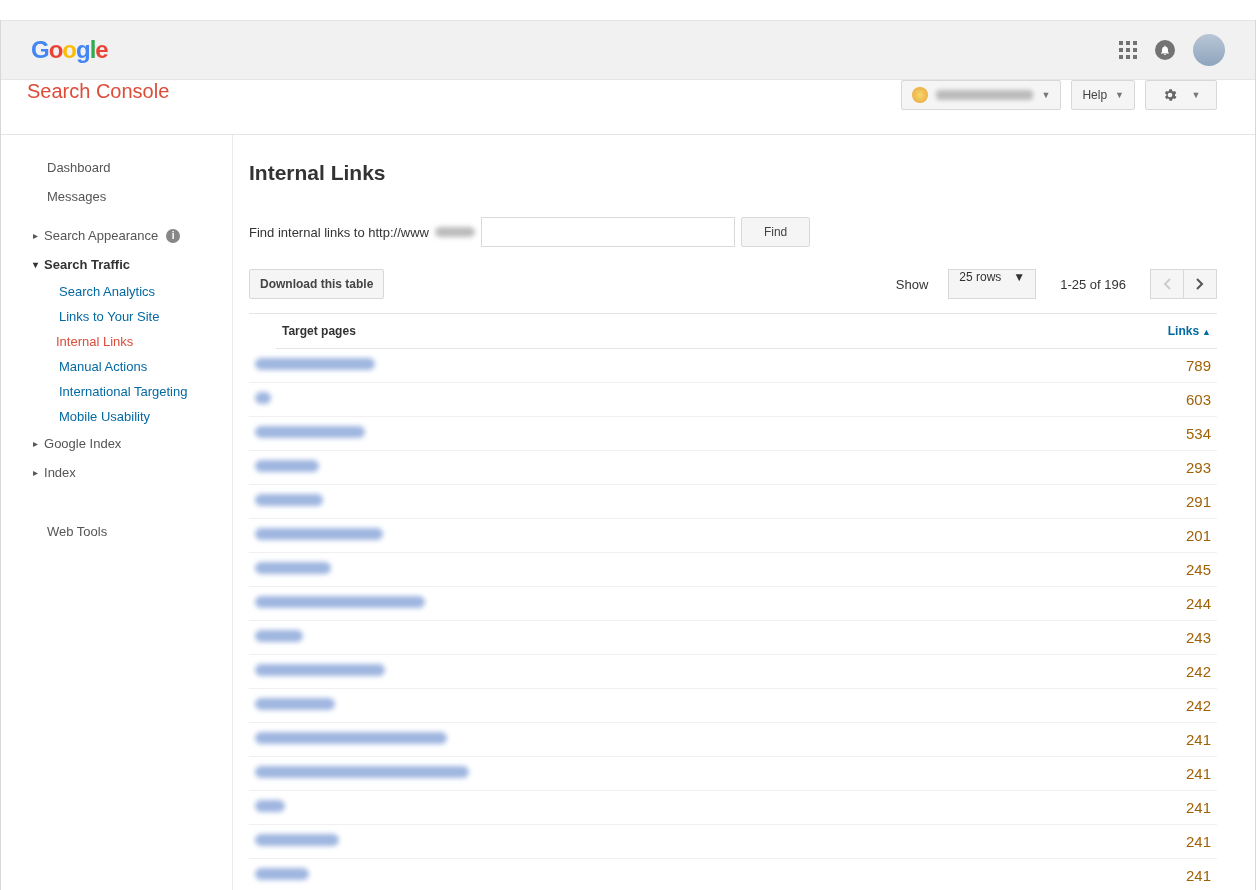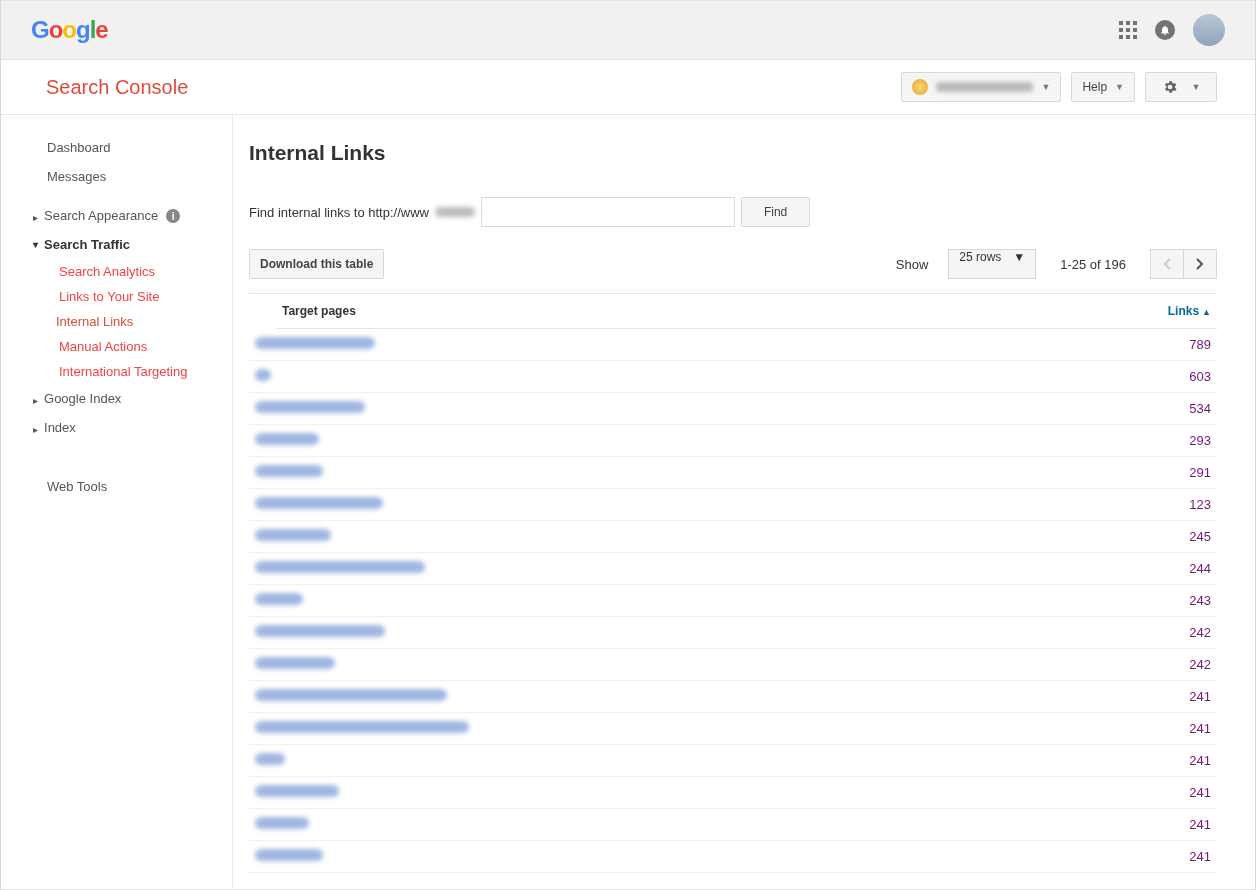"Google" .top-bar { margin-top: none -> 20px }
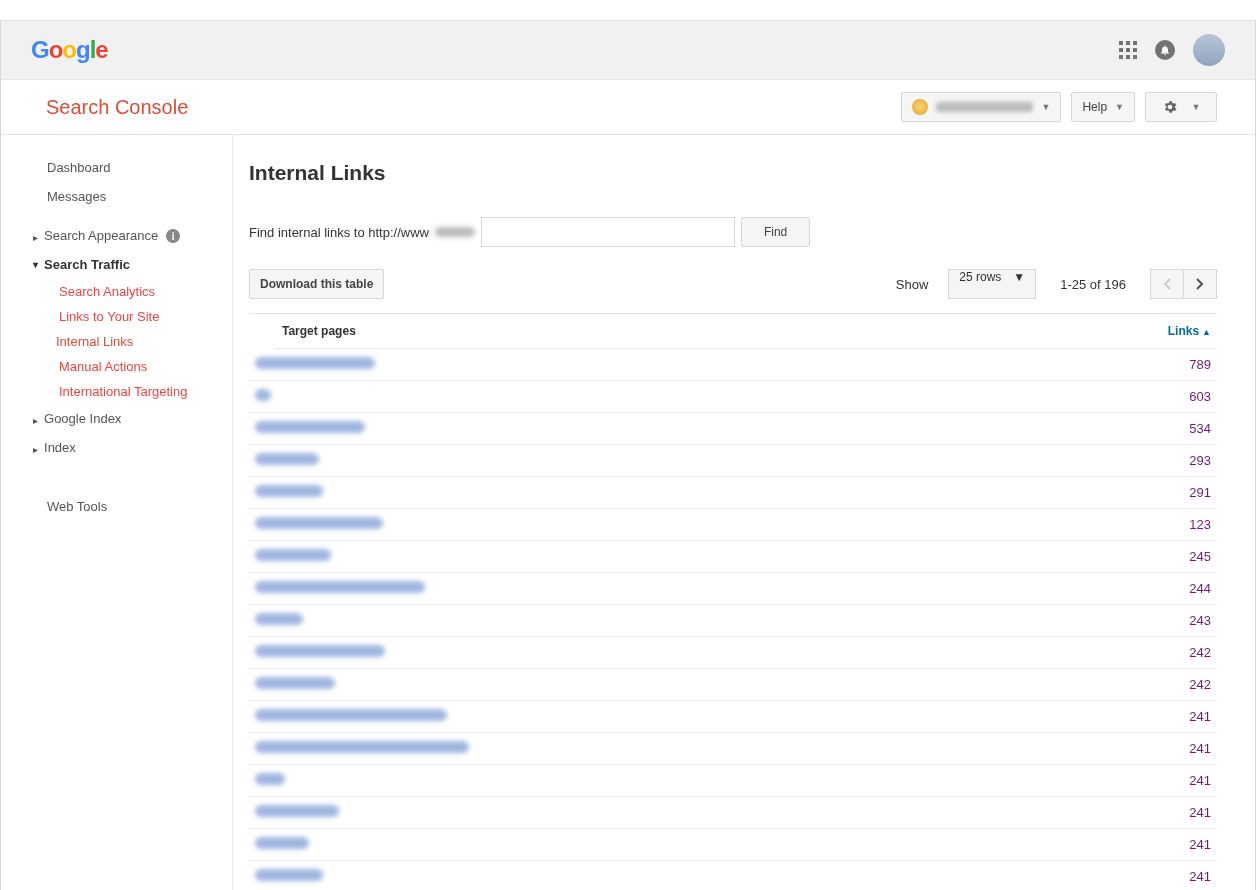"Search Console" .sub-bar { align-items: center -> flex-start; padding: 0 38px 0 45px -> 0 38px 0 26px }
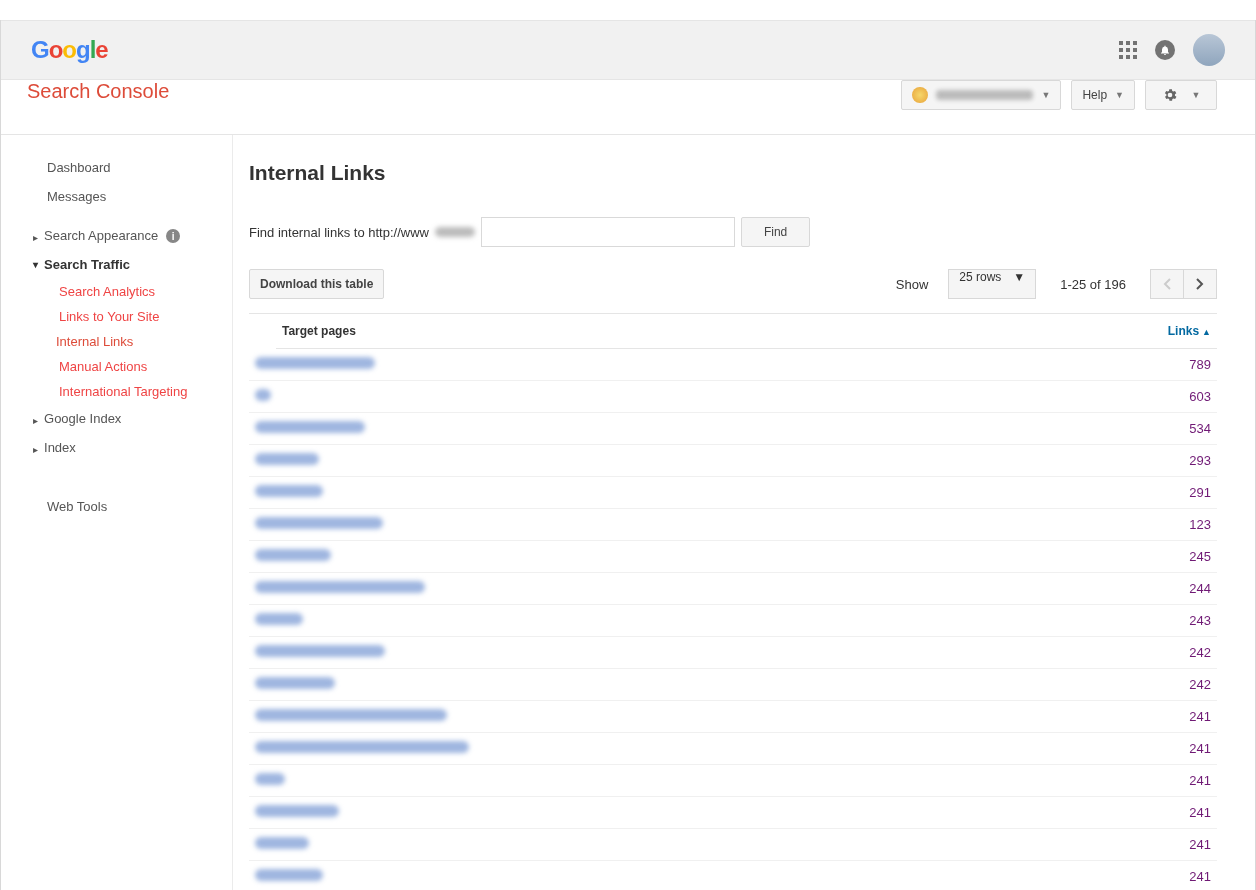"Search Appearance" .nav-item.expandable { align-items: flex-end -> none }
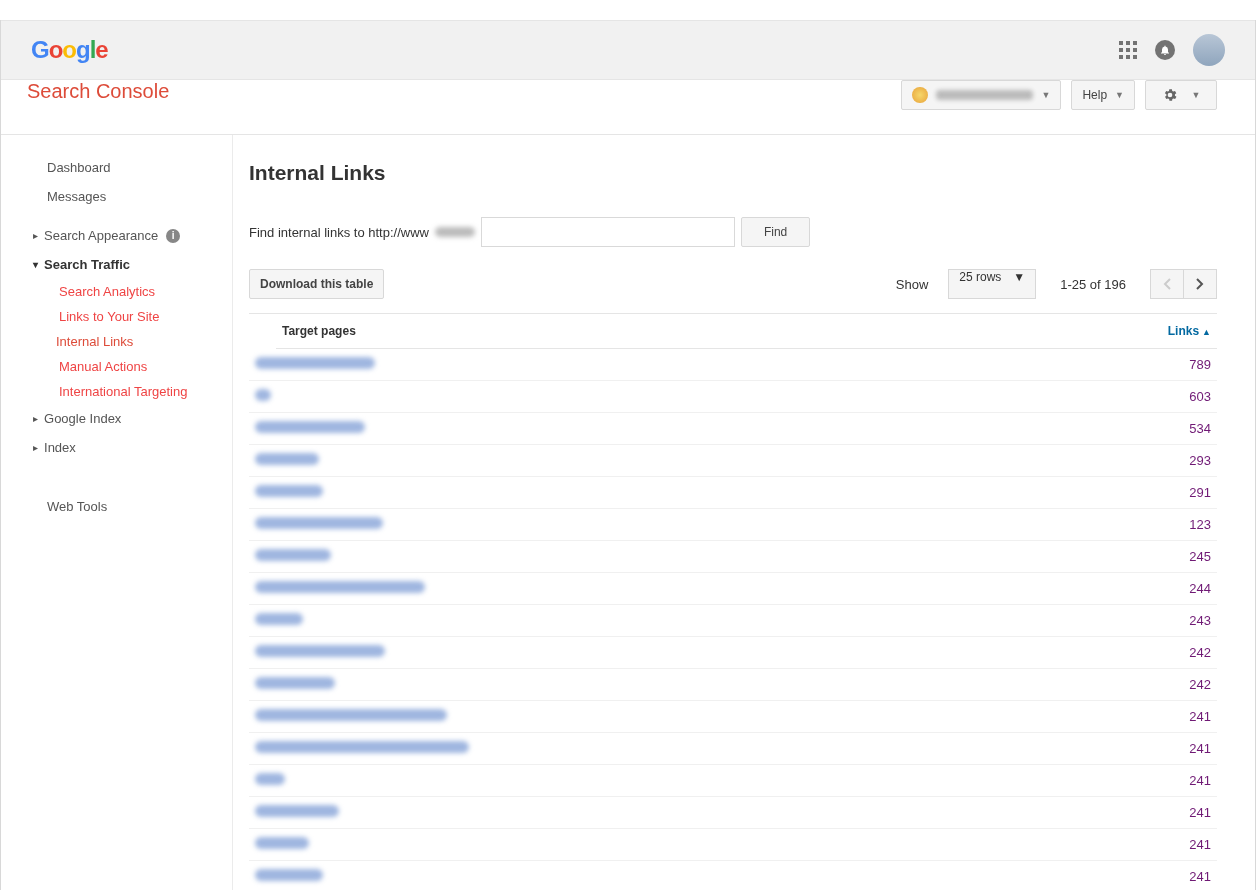"Search Analytics" .nav-sub { color: #ef4444 -> #0369a1 }
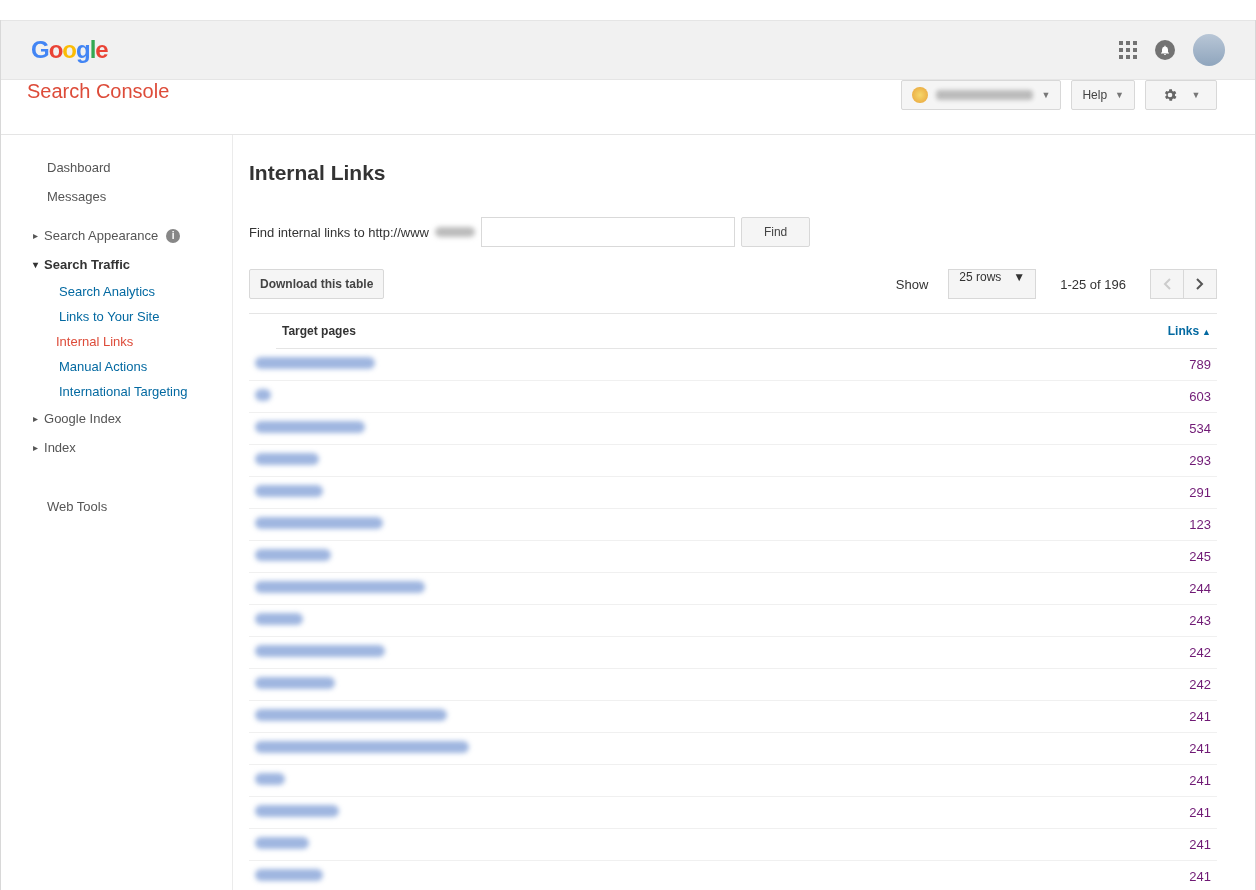"789" .trow .col-links { color: #701a75 -> #a16207; font-size: 13px -> 15px }
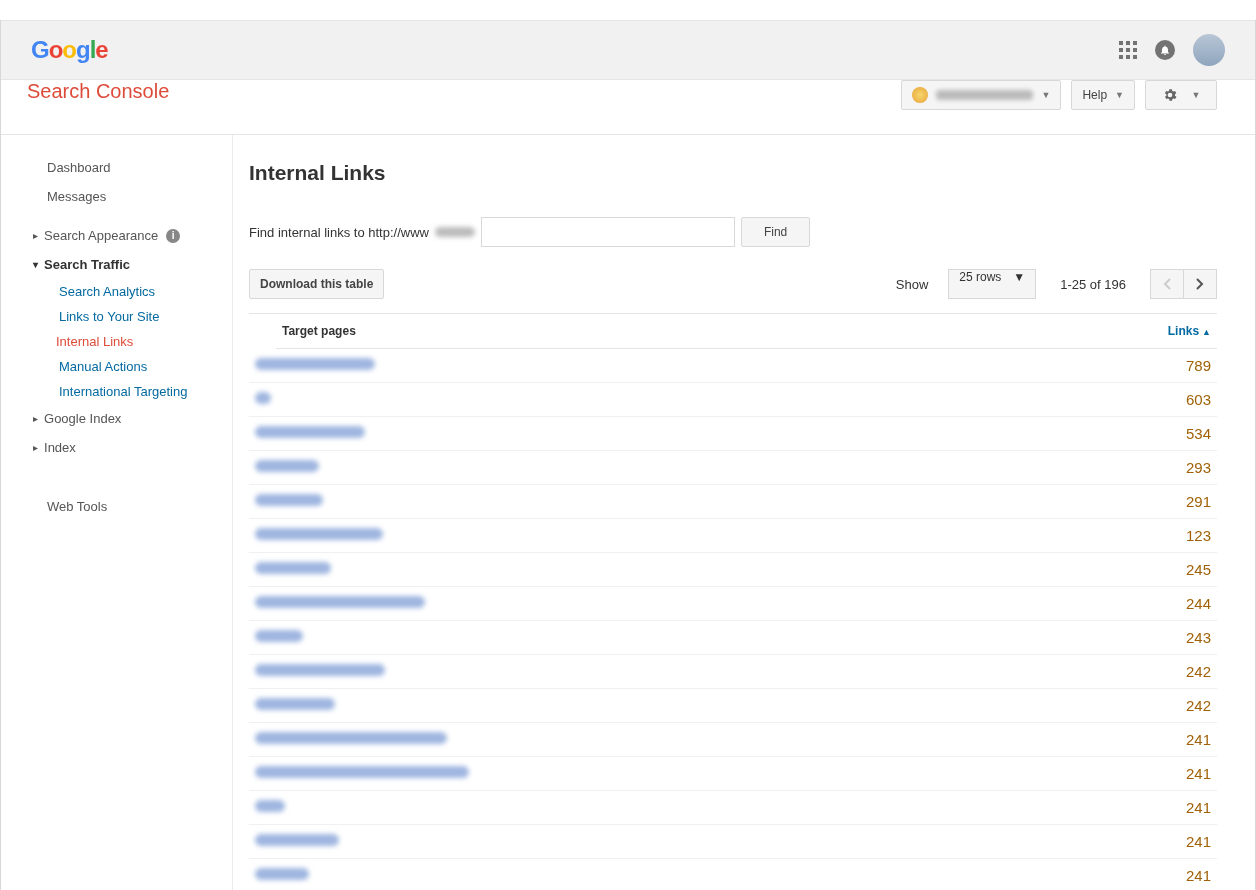"Mobile Usability" div.nav-sub { html: none -> <div>Mobile Usability</div> }
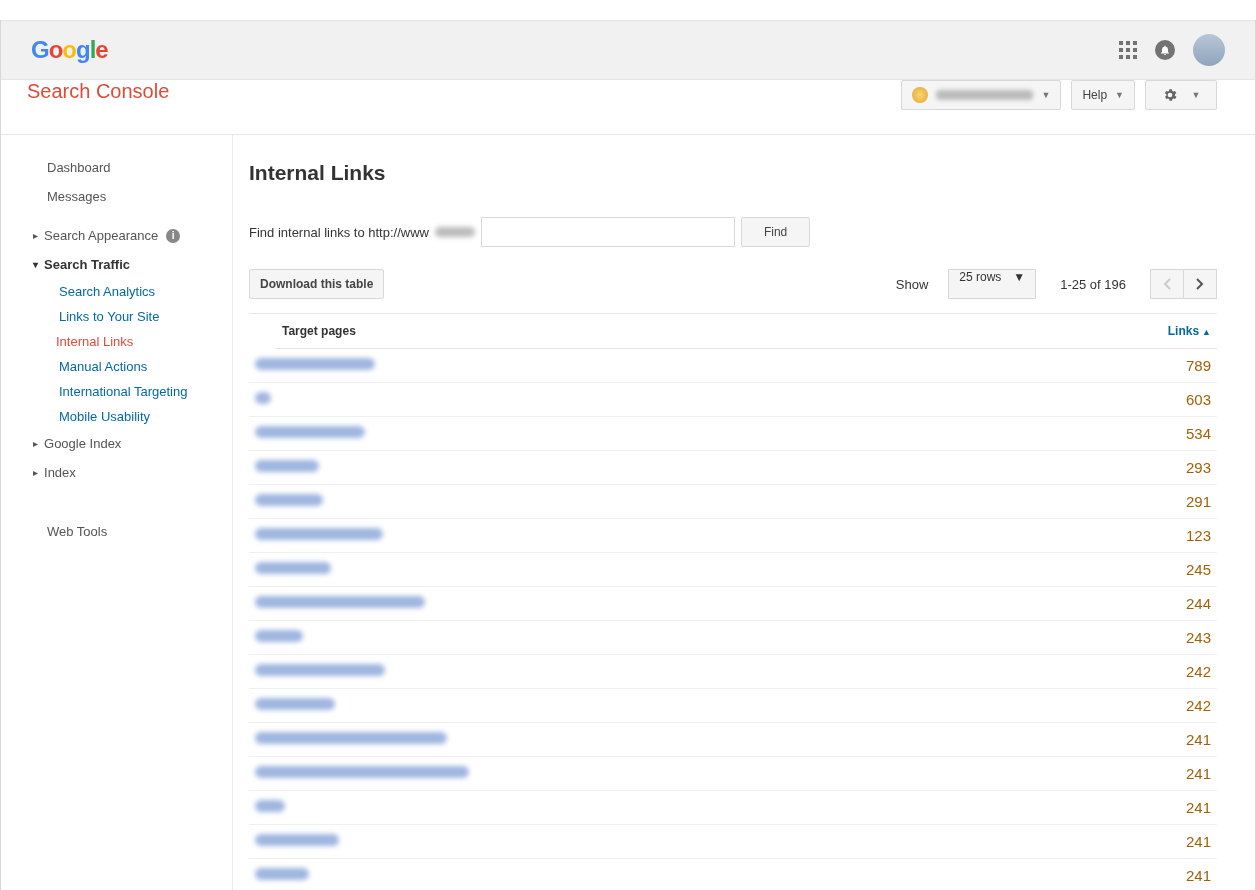"123" div.col-links { text: 123 -> 201 }
